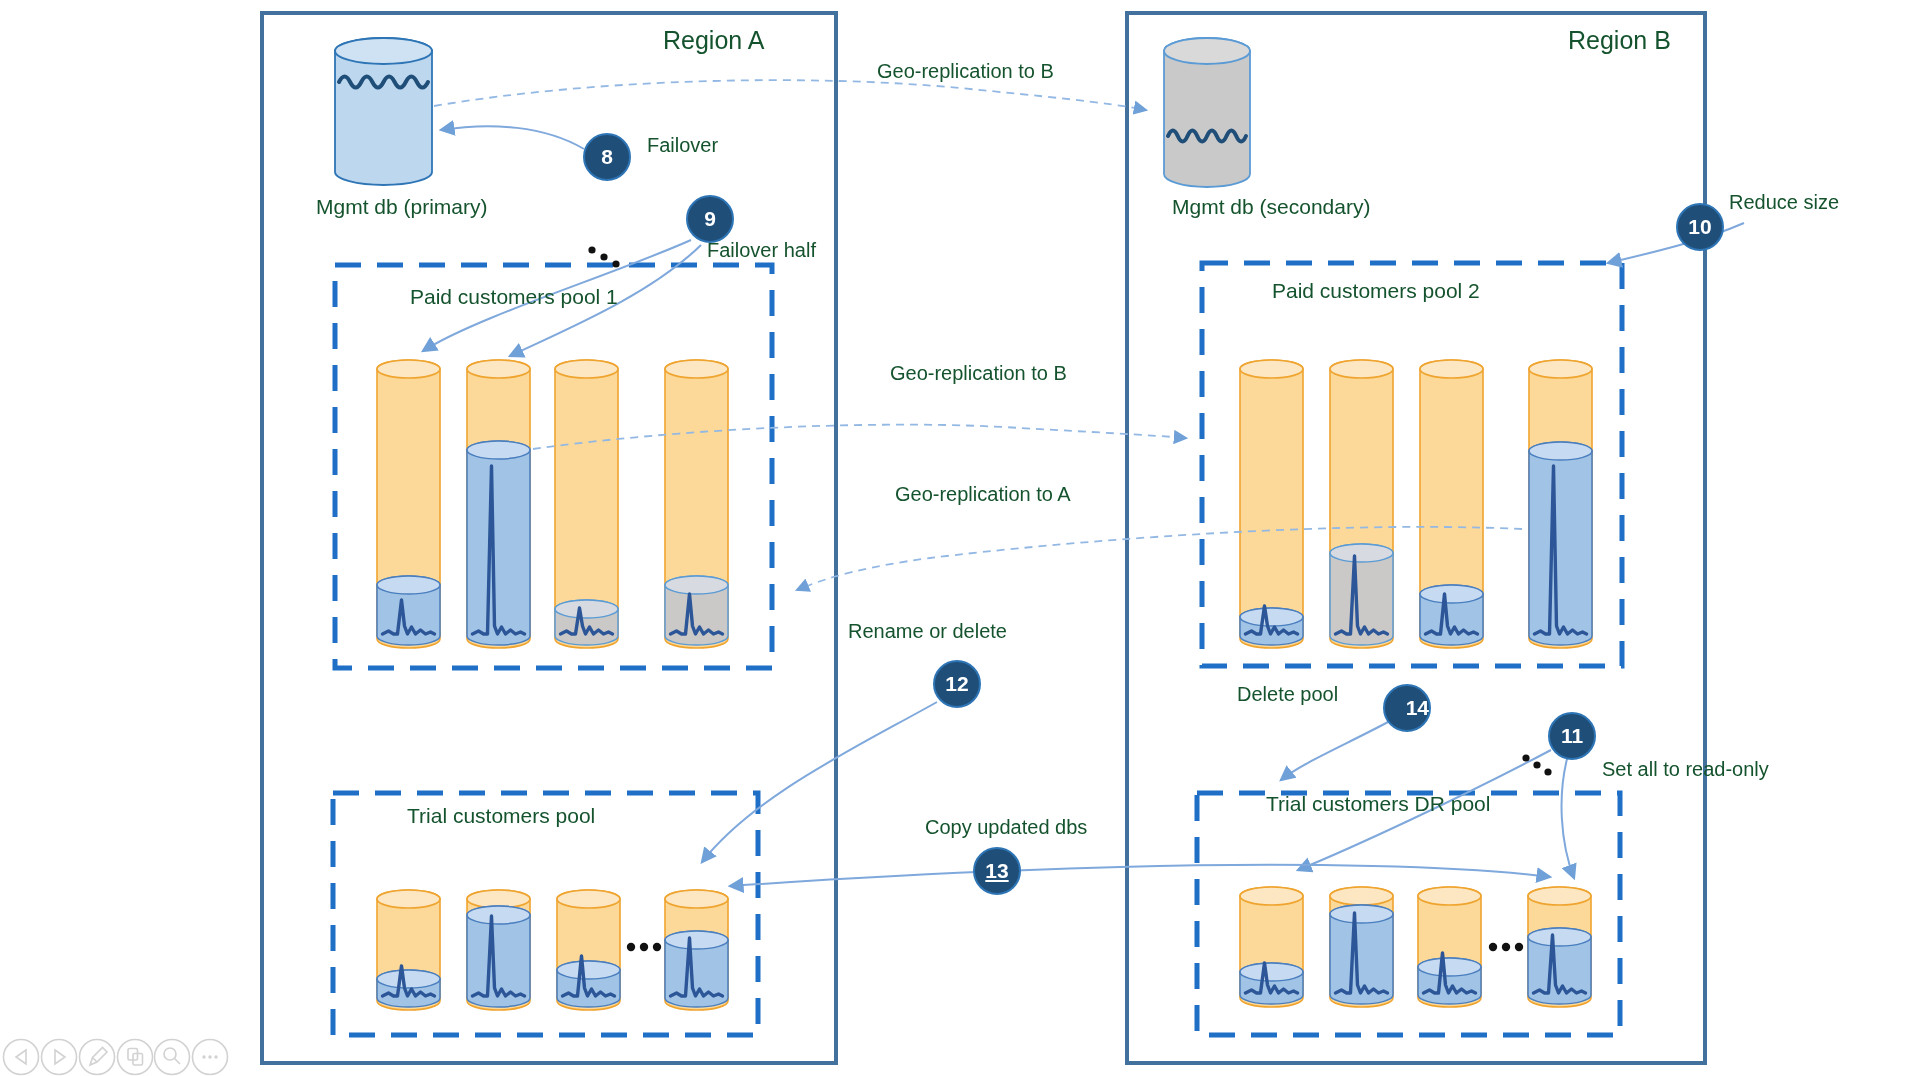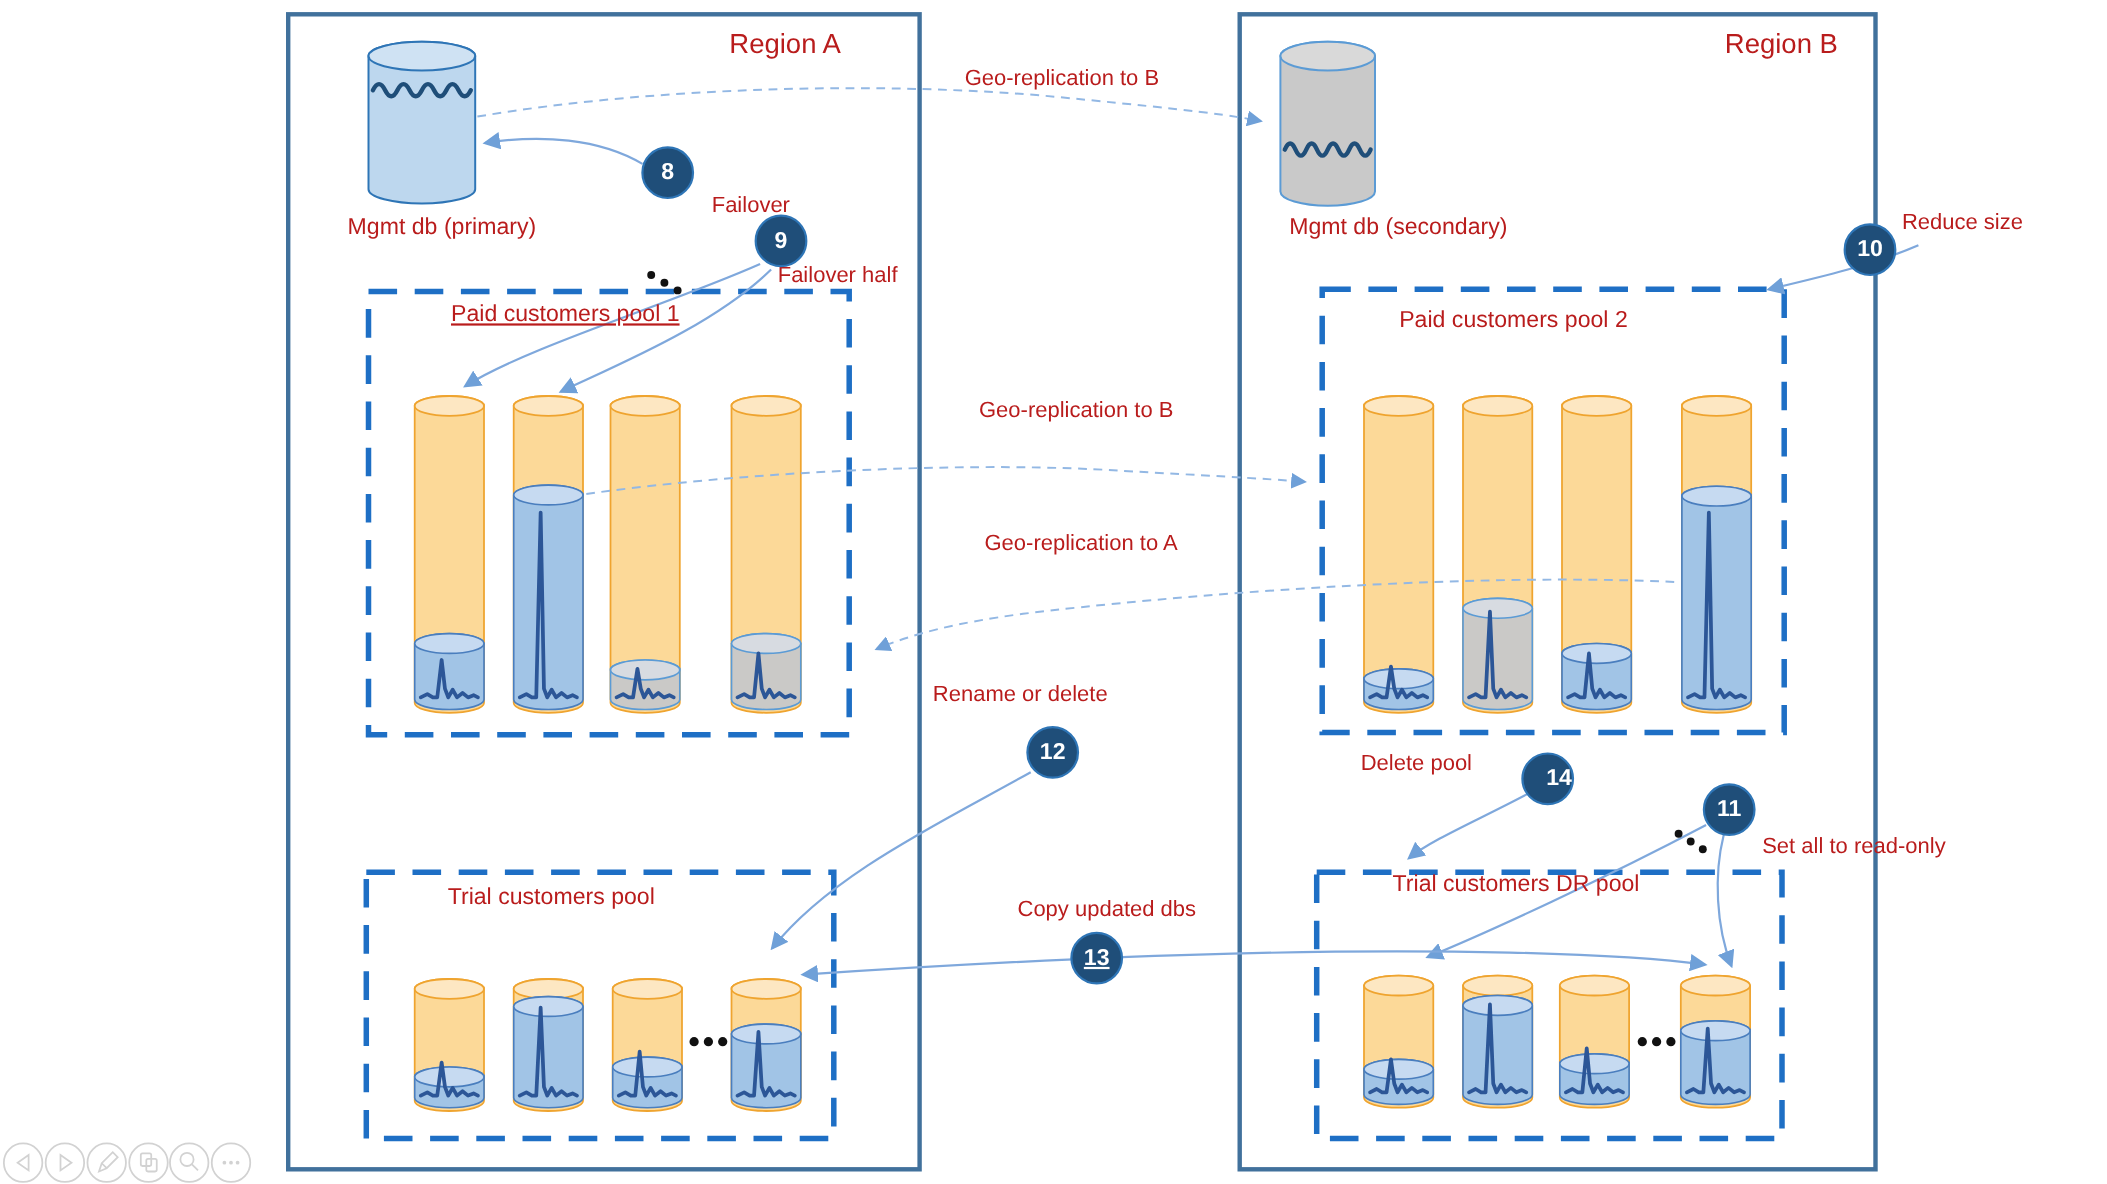"Region A" .lbl { color: #b91c1c -> #14532d }
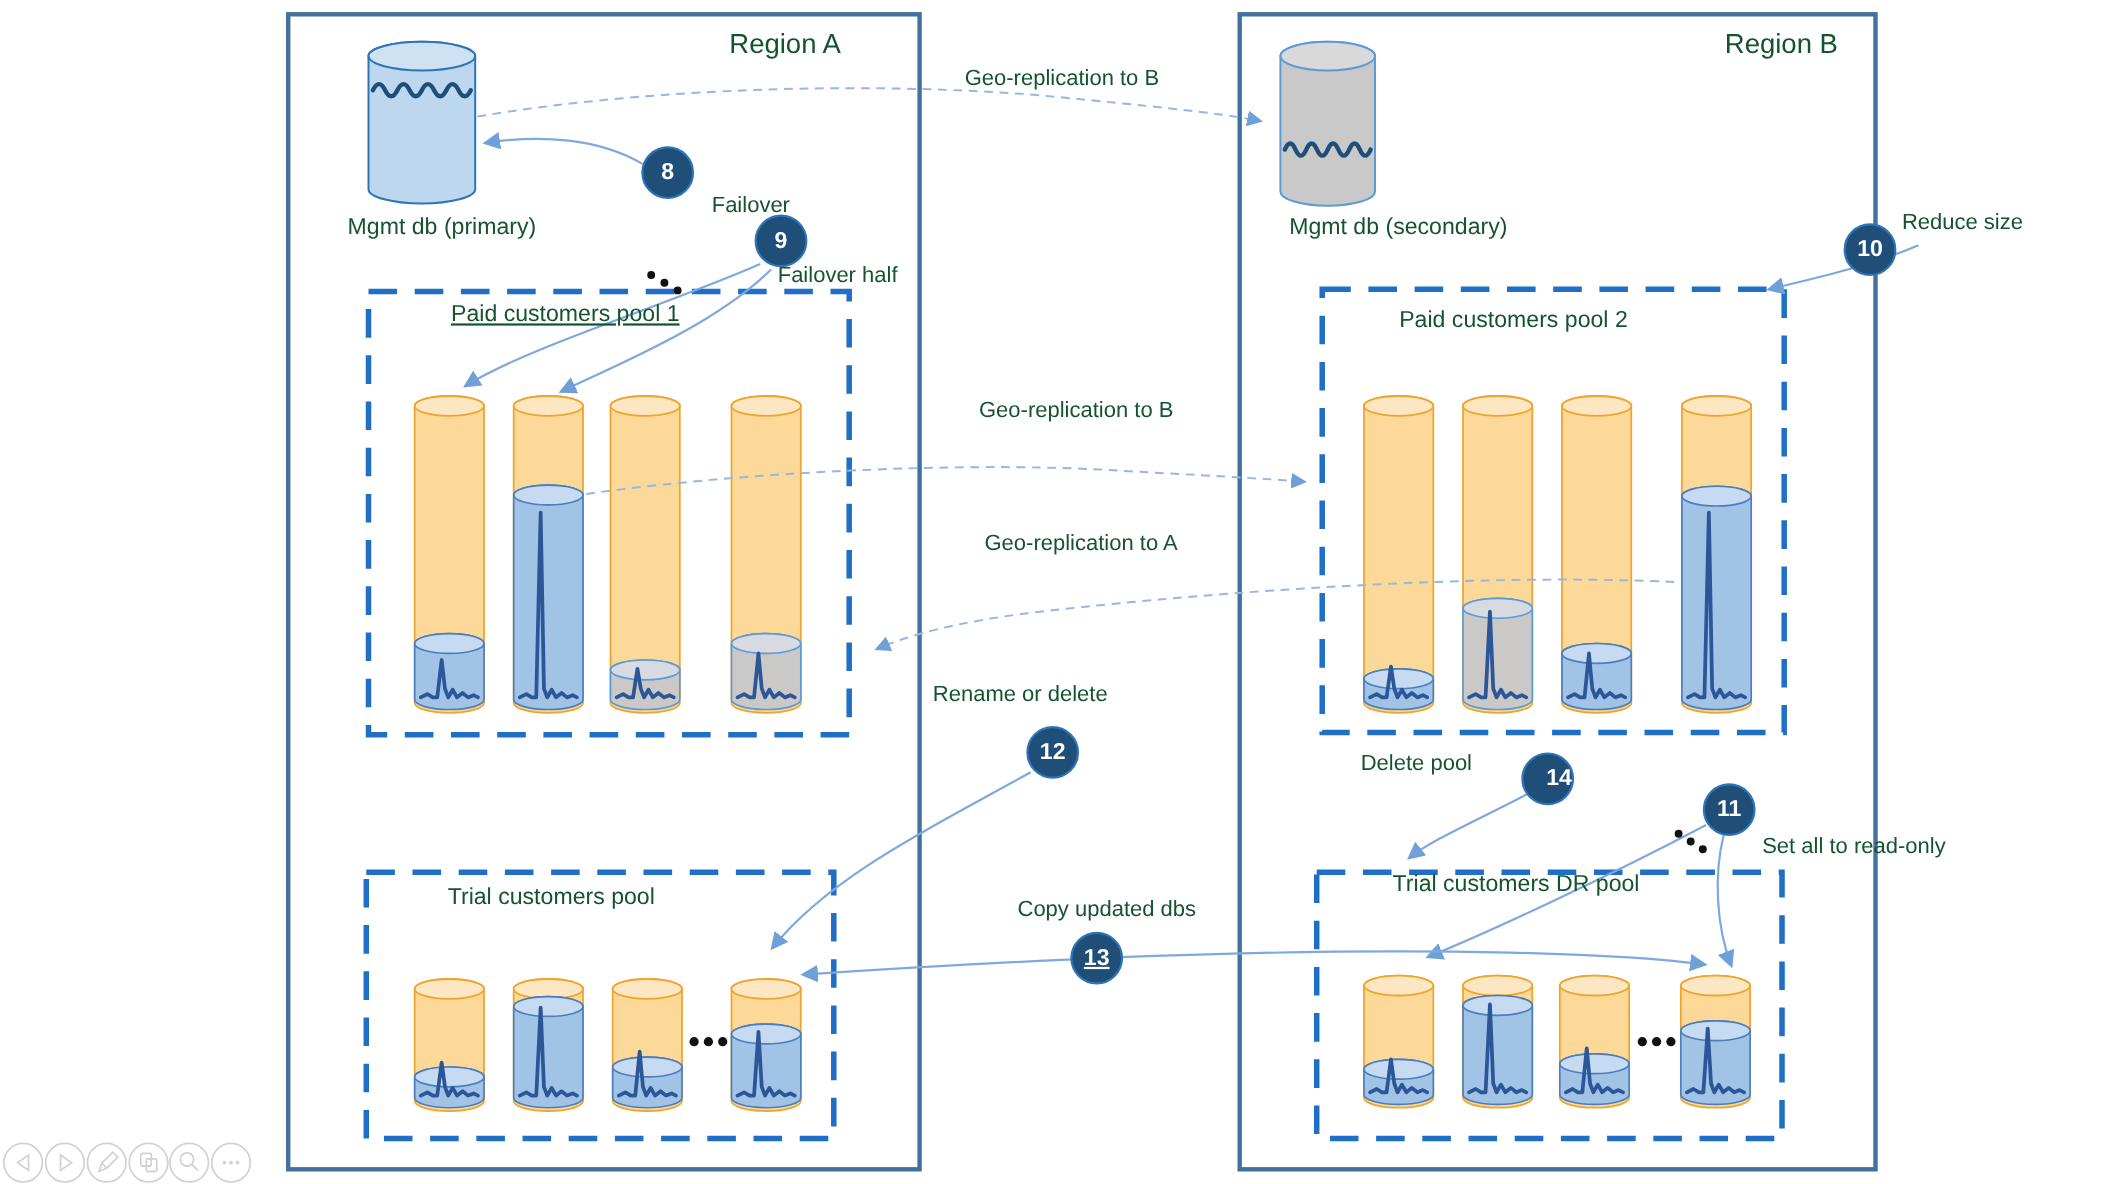"Failover" div.lbl { margin-top: 42px -> none }
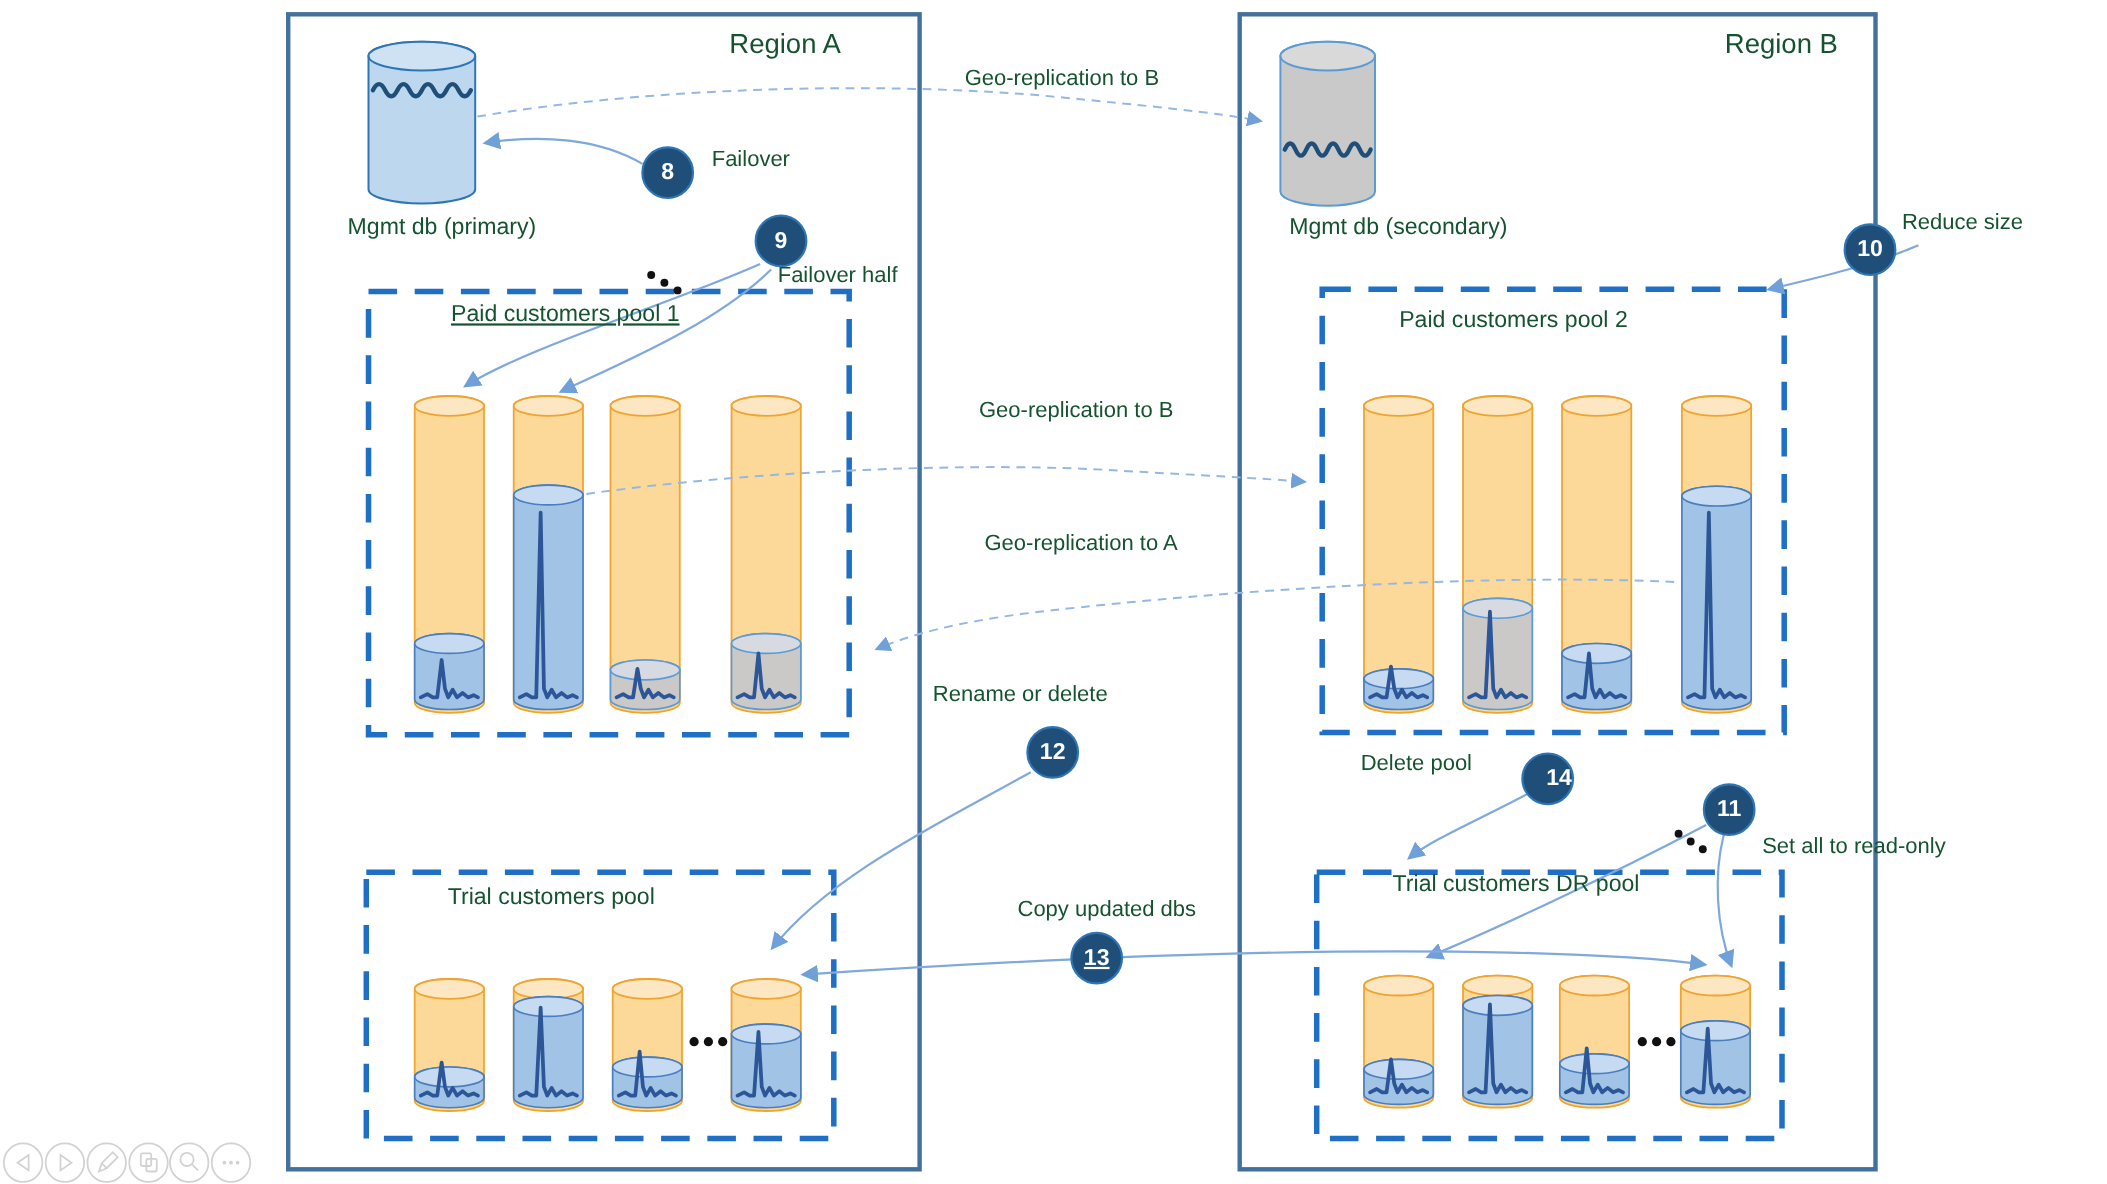"Paid customers pool 1" div.lbl { text-decoration: underline -> none; top: 274px -> 285px }
